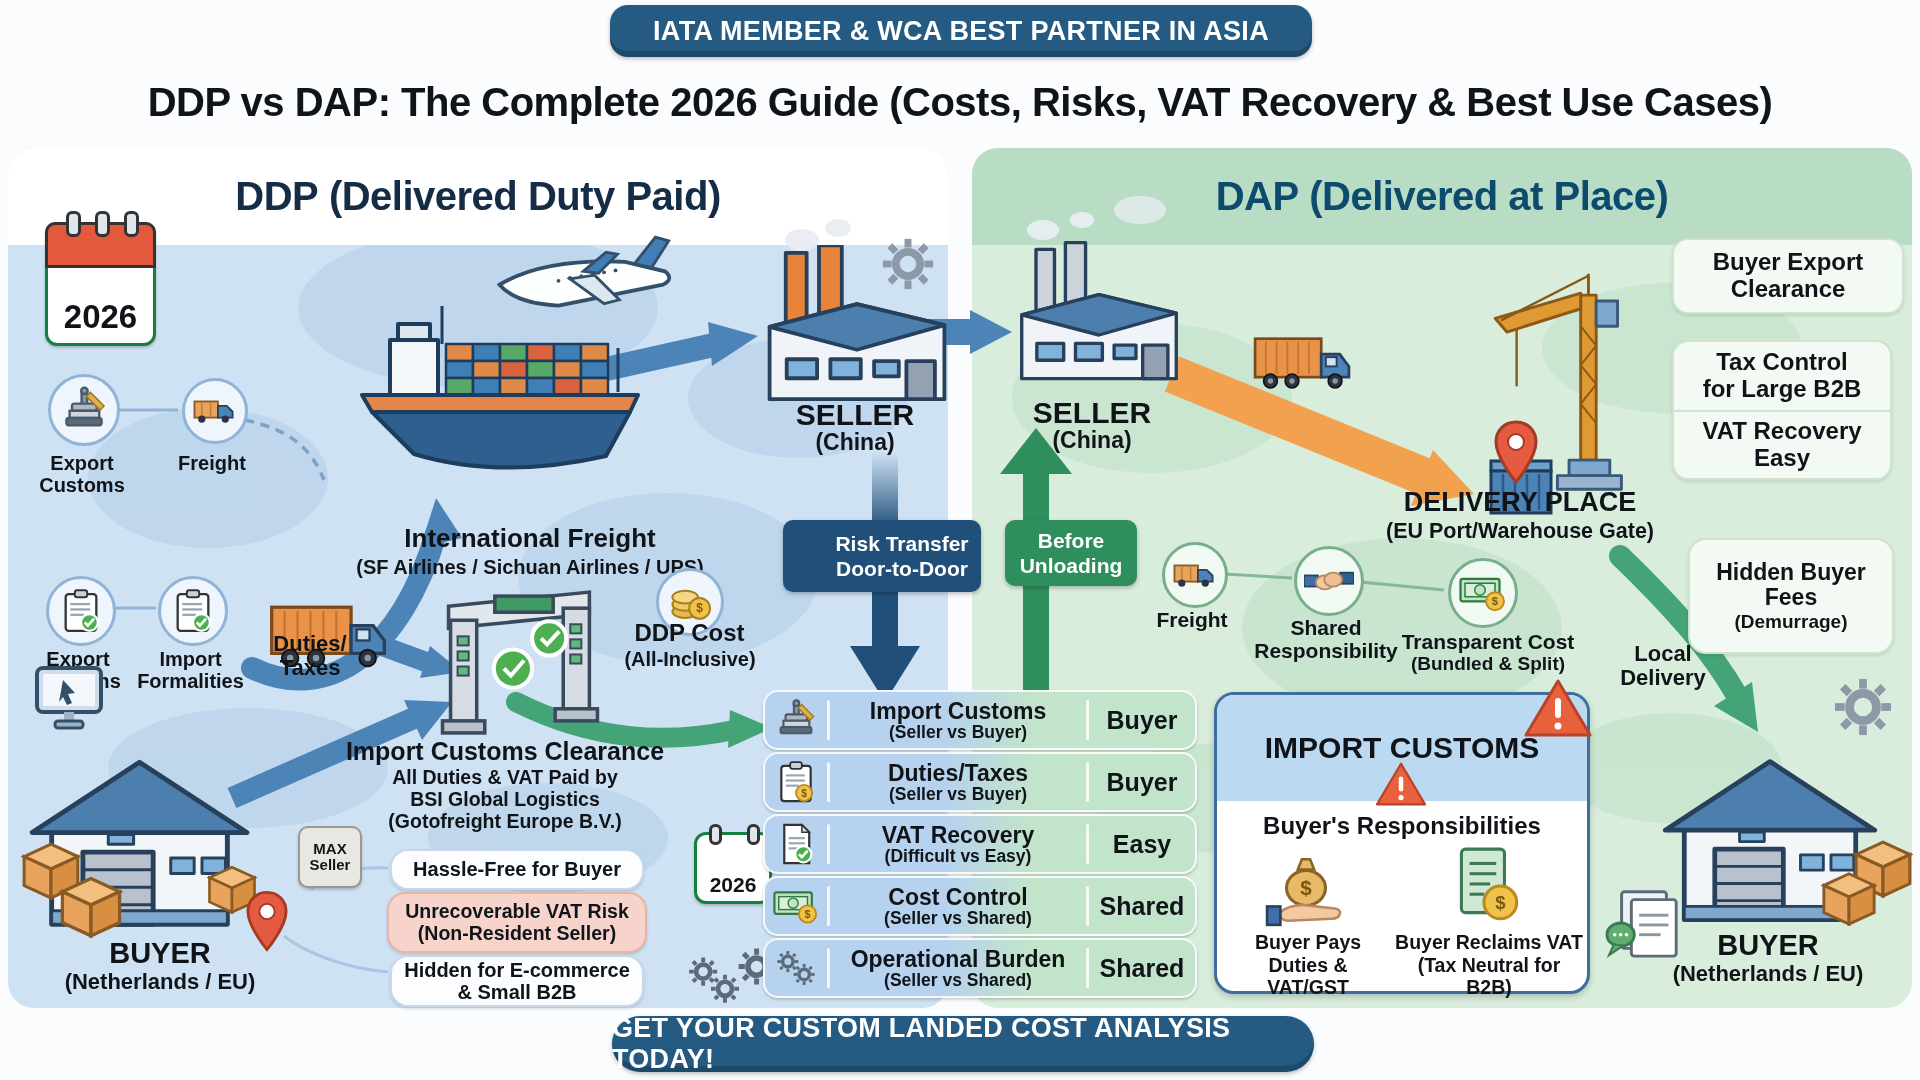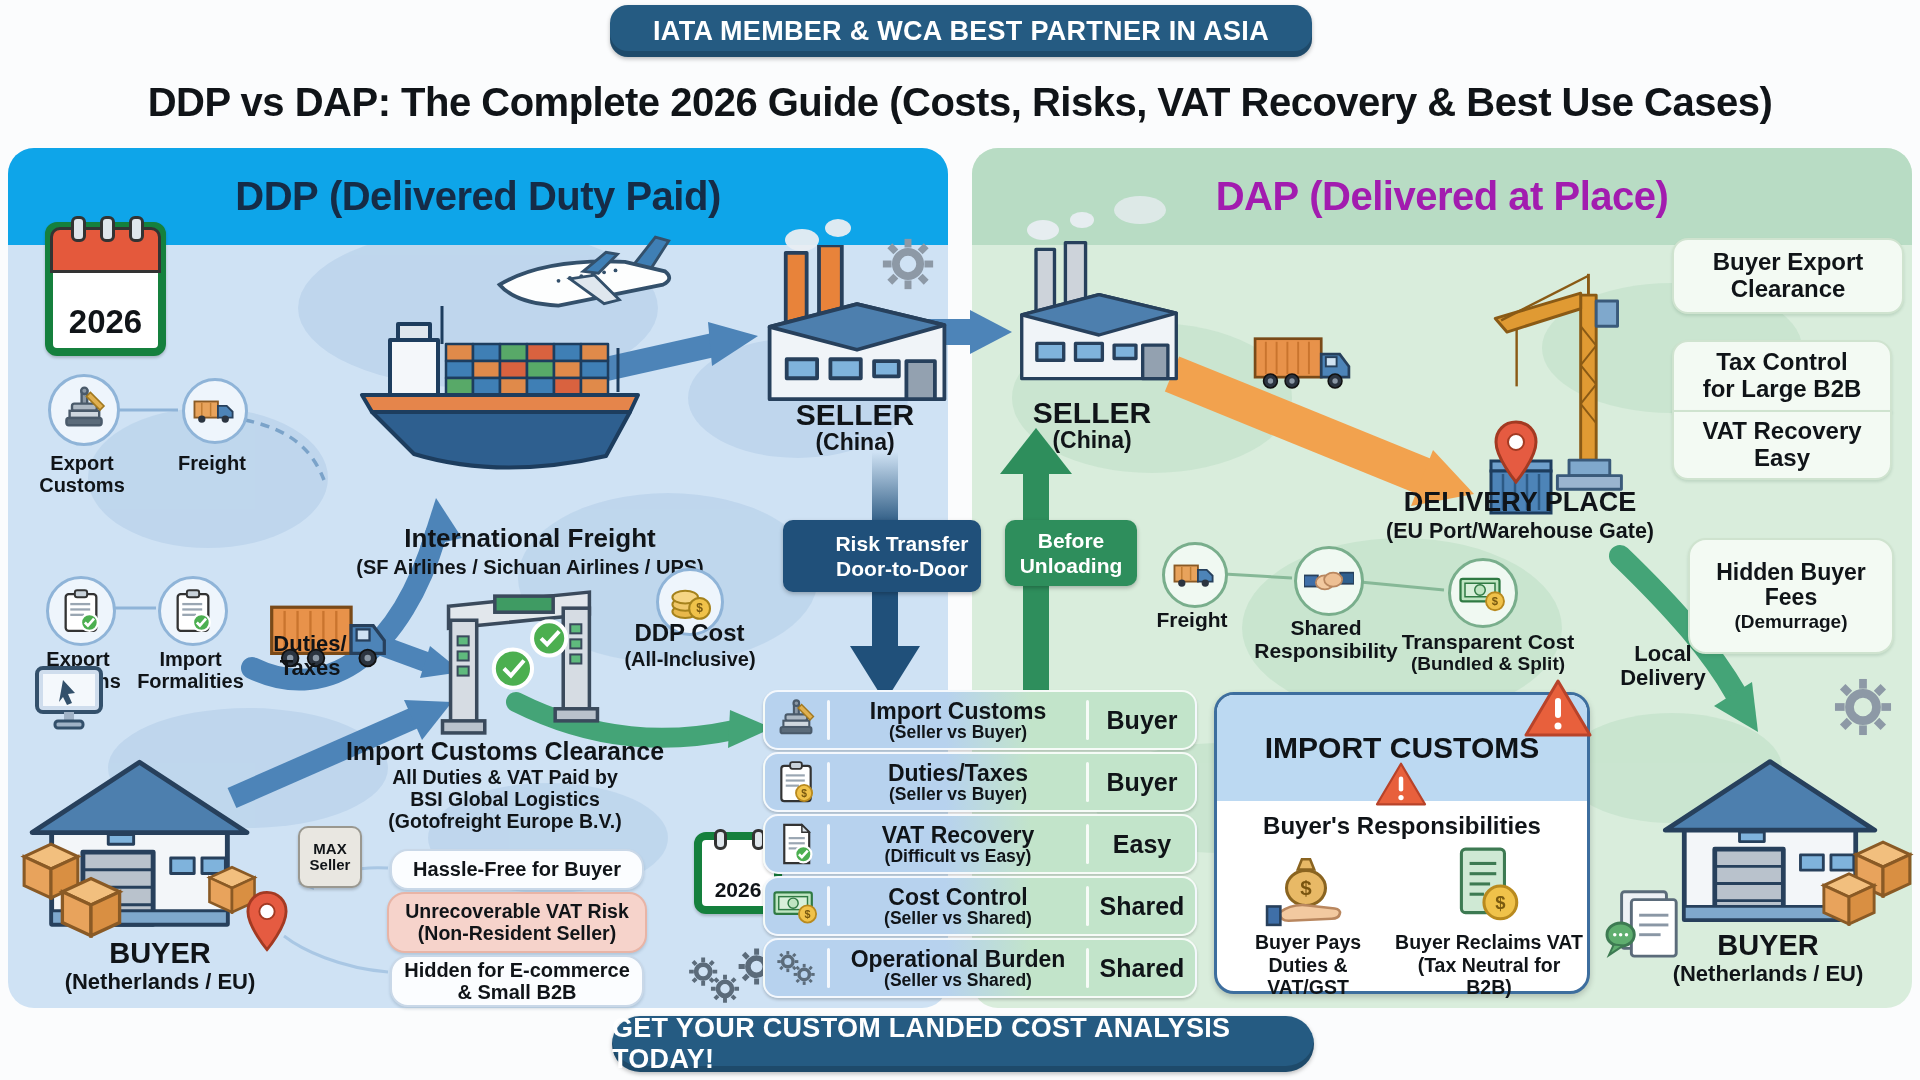"DDP" div.band { background: #0ea5e9 -> #ffffff }
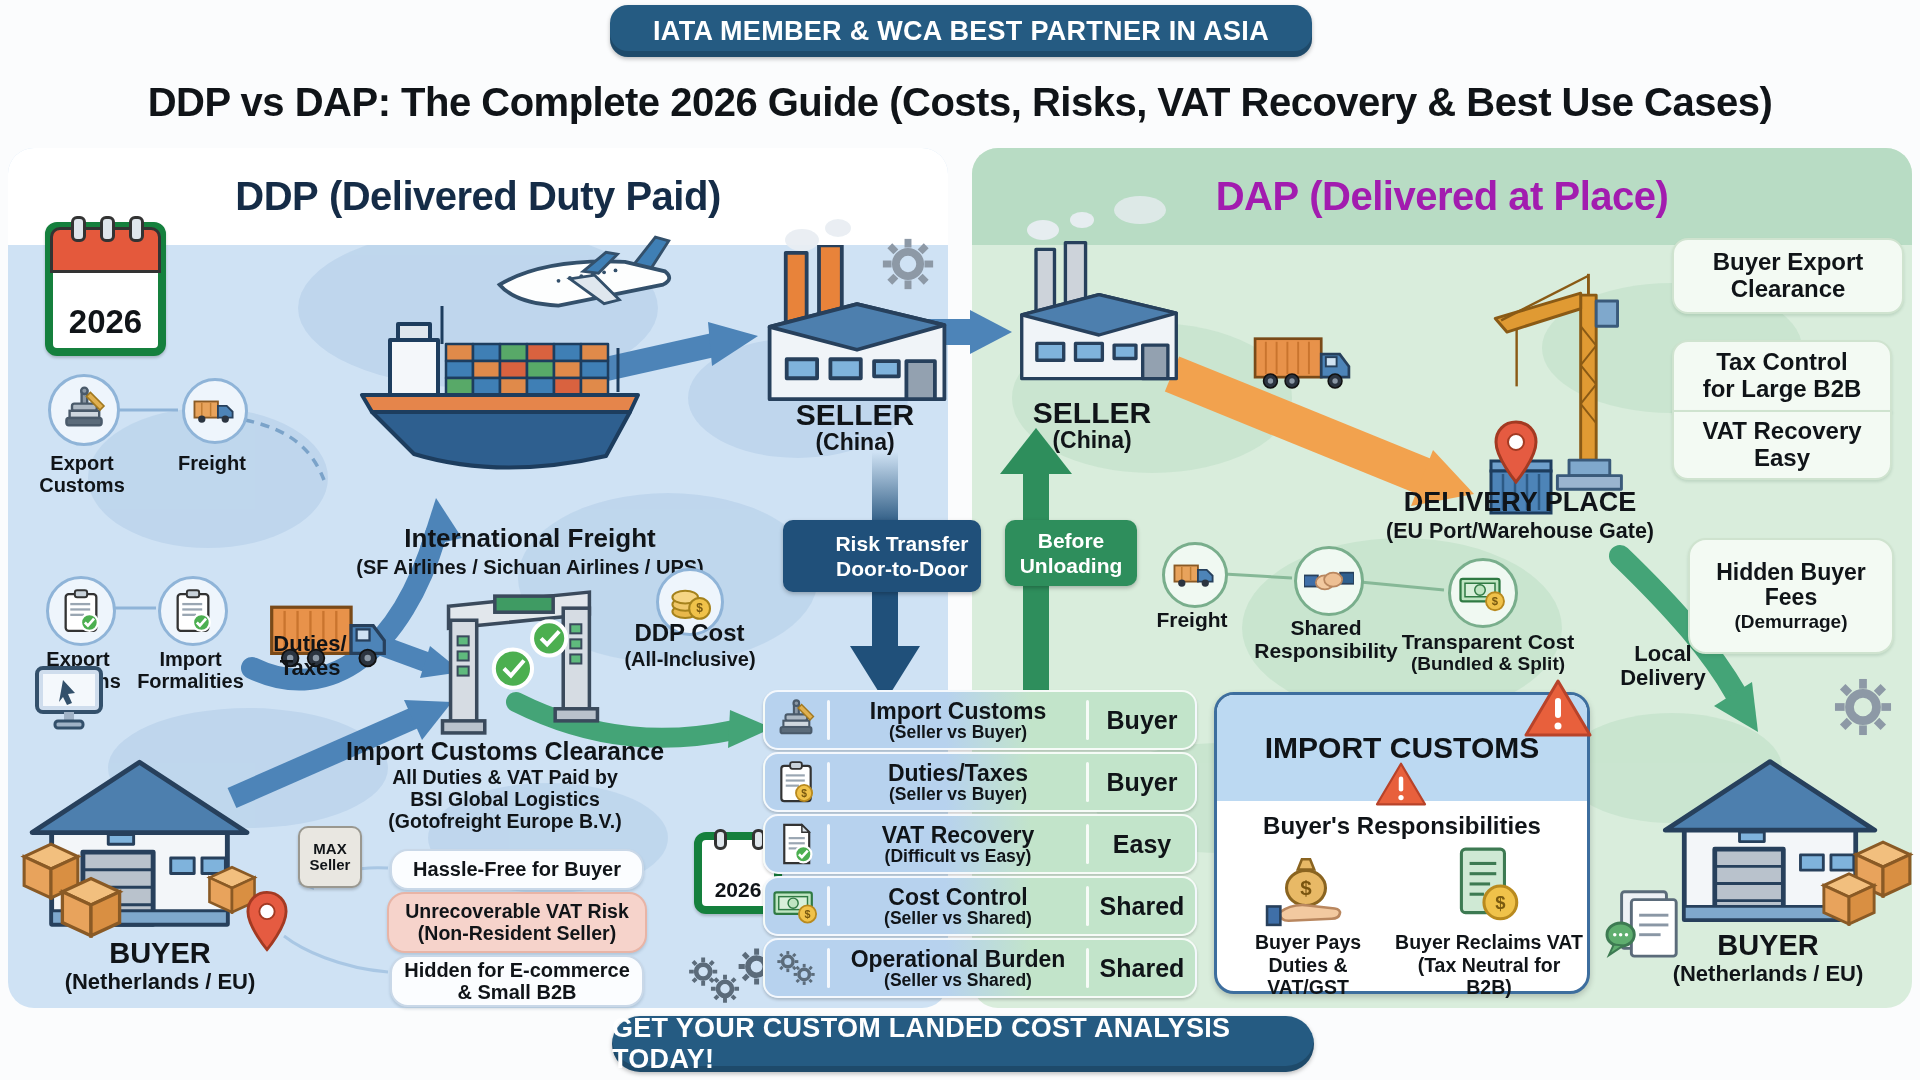"DAP" div.band { color: #a21caf -> #0c4a6e }
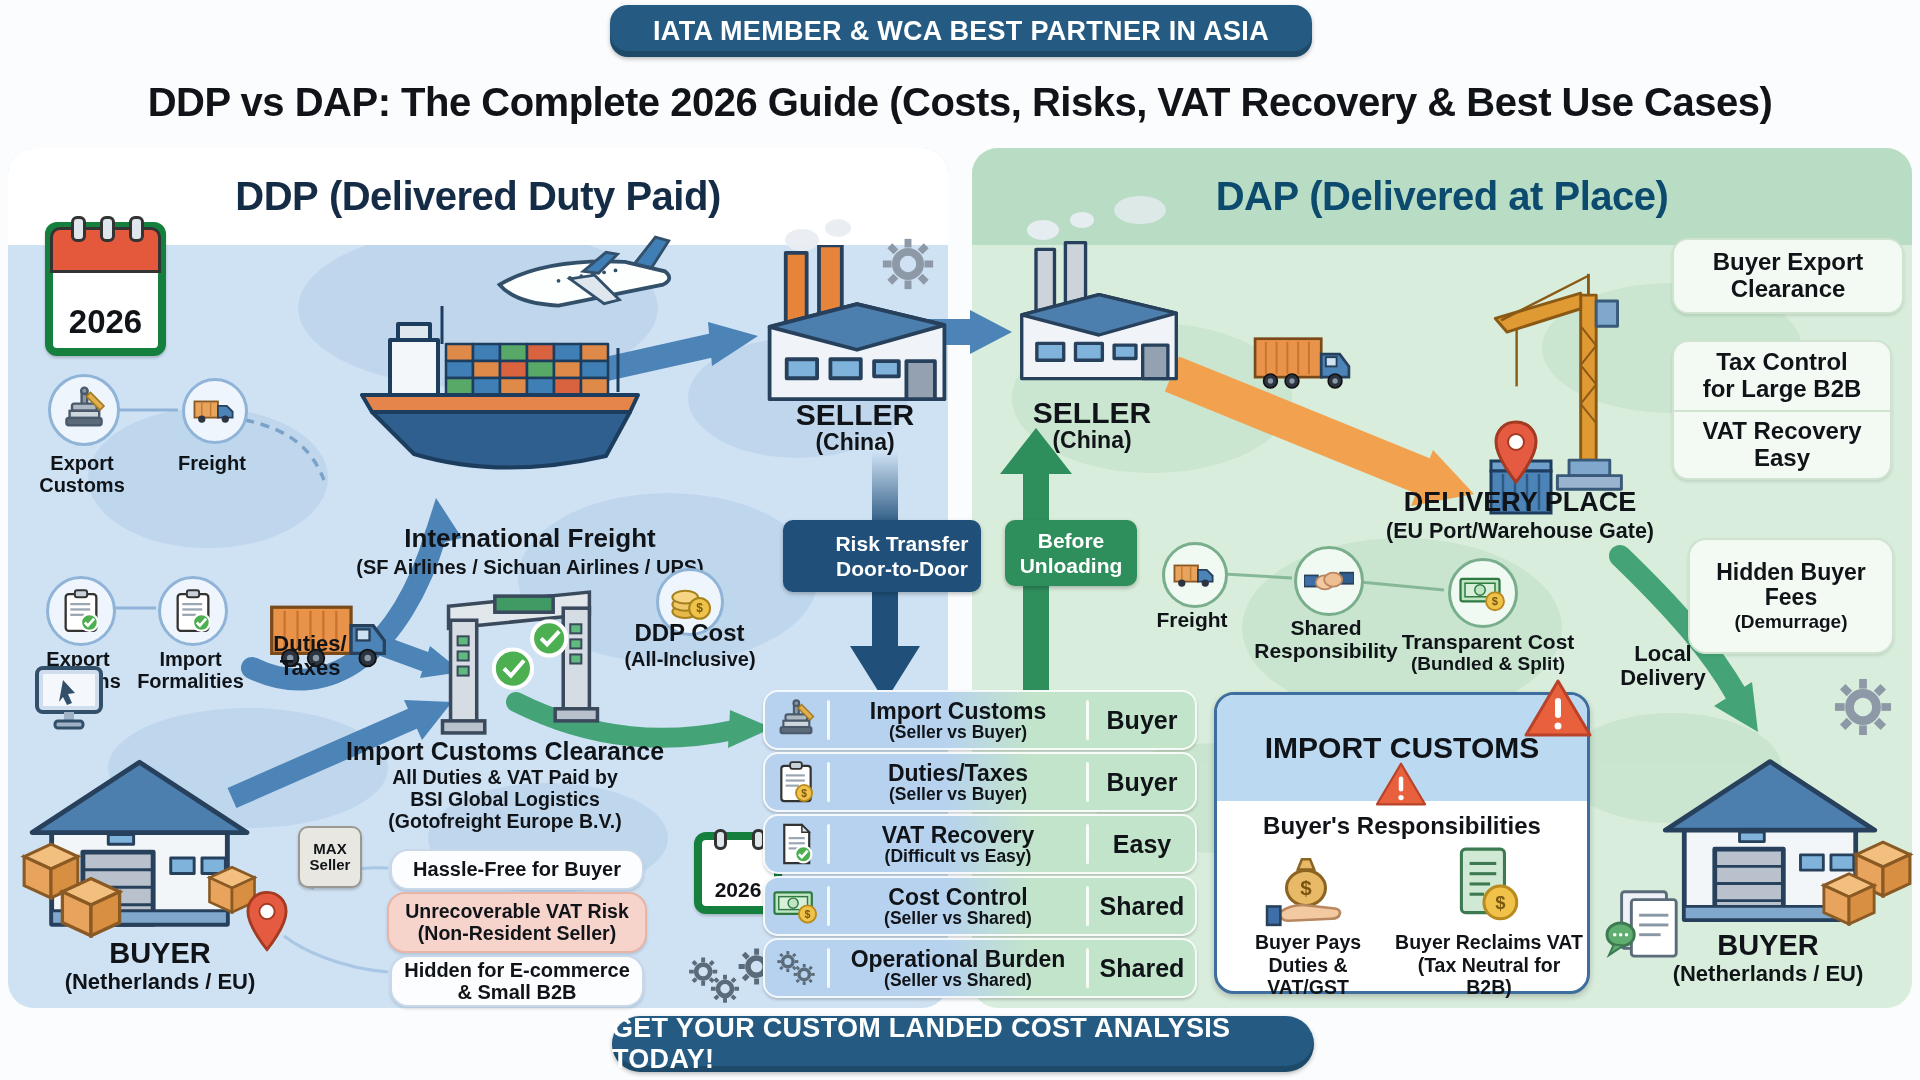"2026" .calendar { border: 8px solid #15803d -> 3px solid #15803d }
